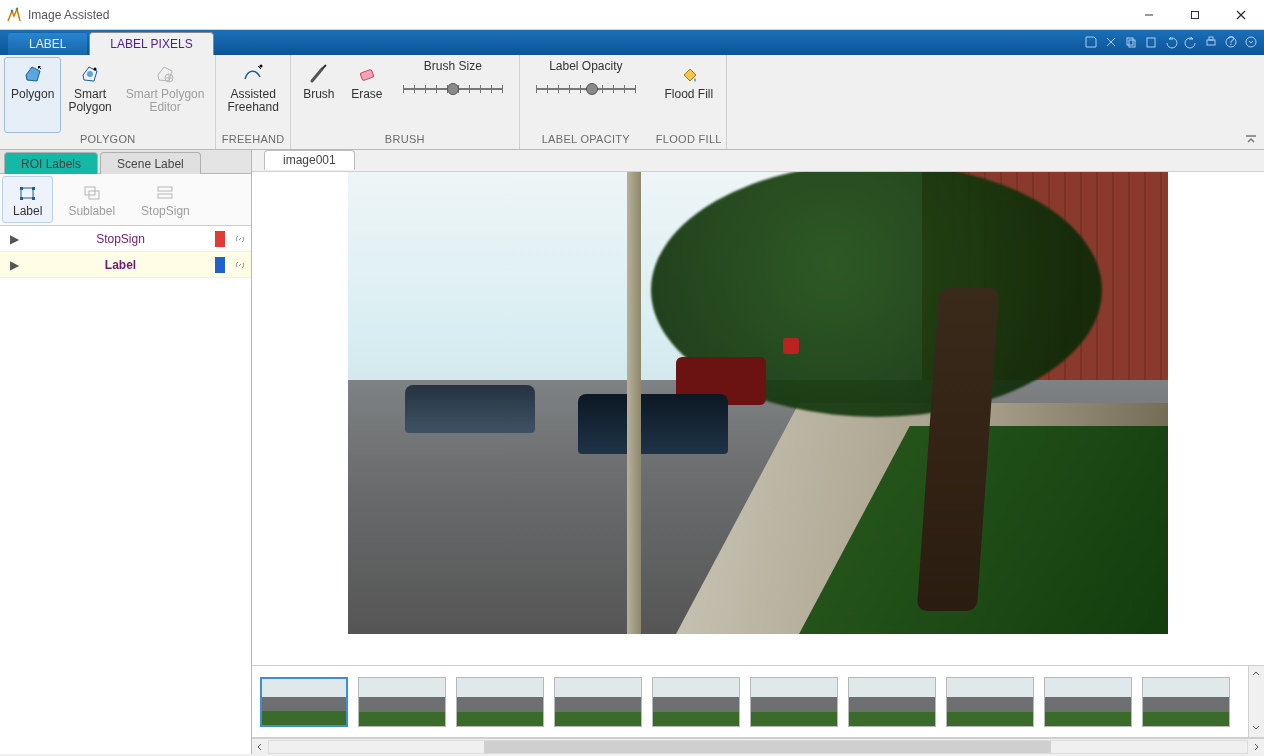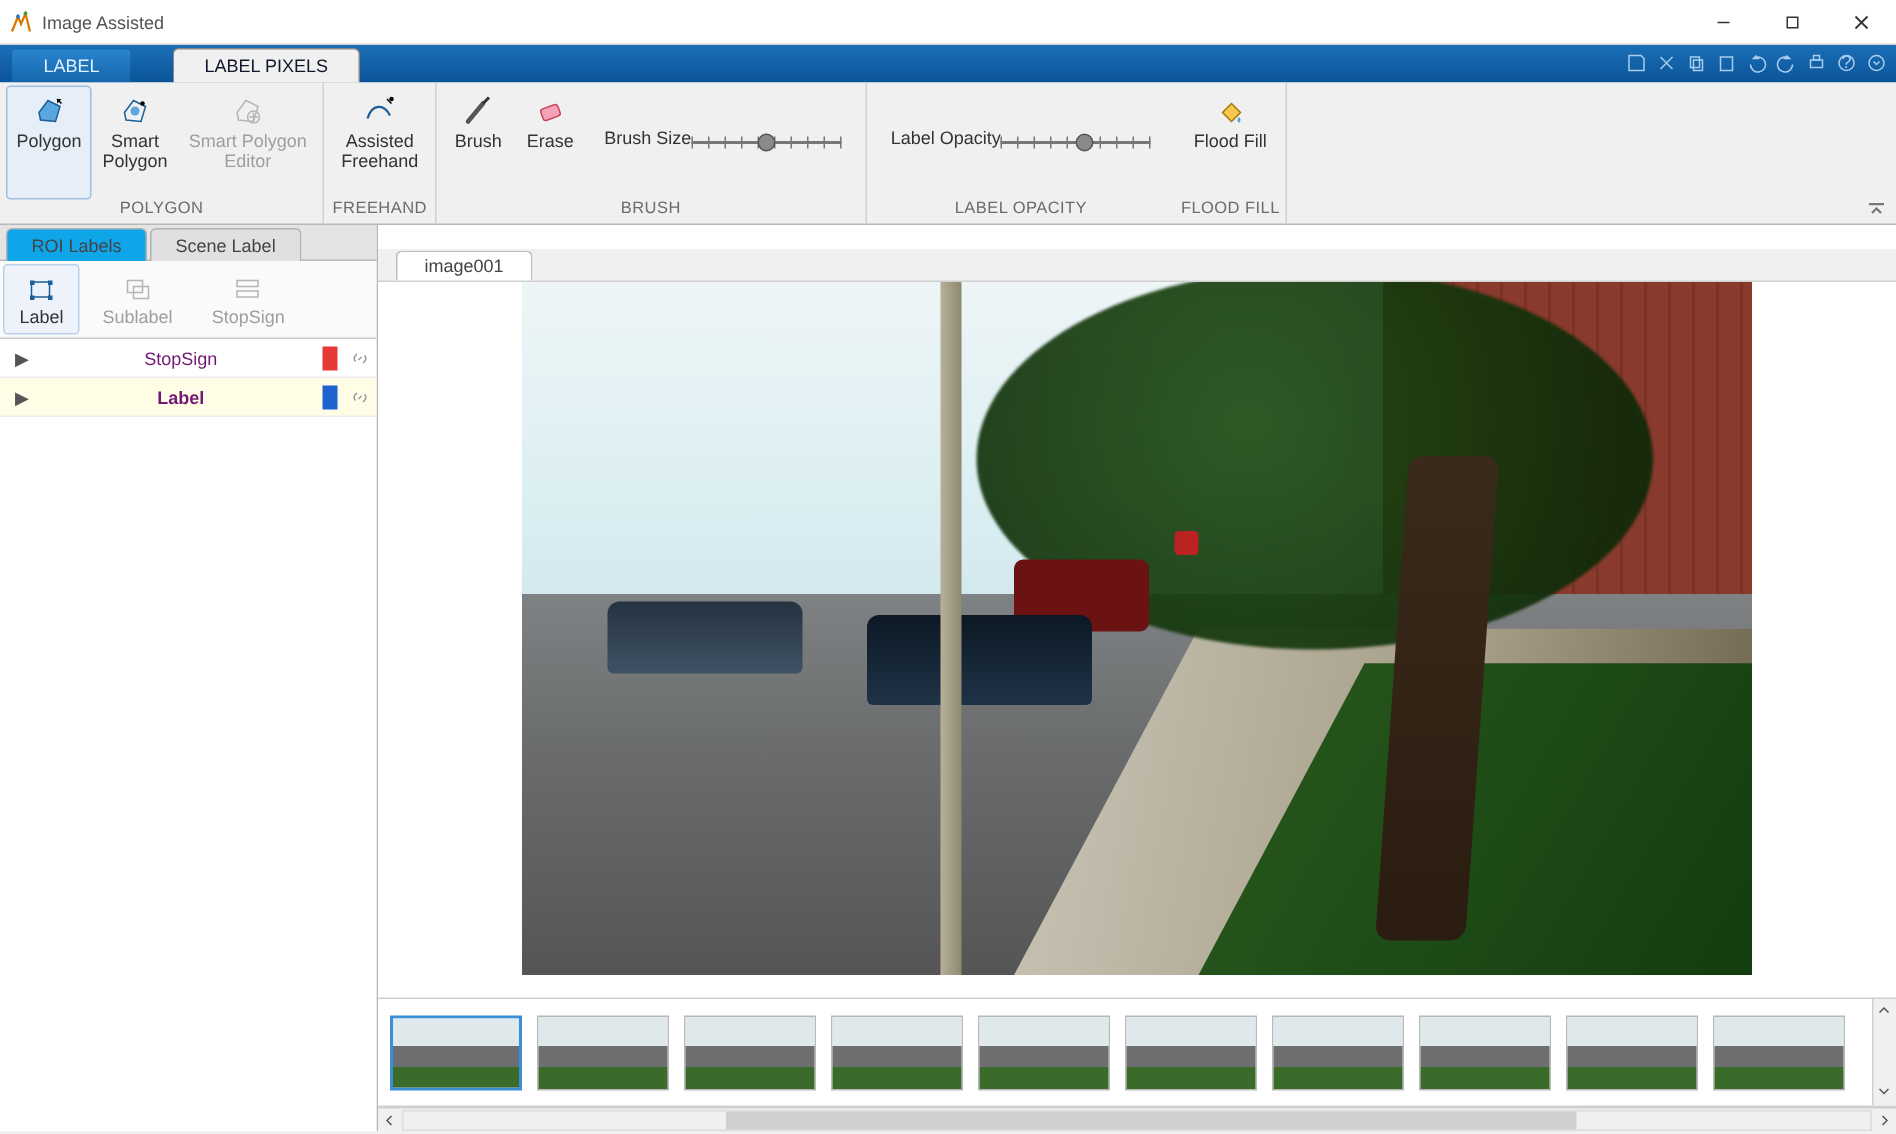"LABEL PIXELS" .tabstrip .tab.active { color: #0f172a -> #4c1d95; margin-left: 26px -> none }
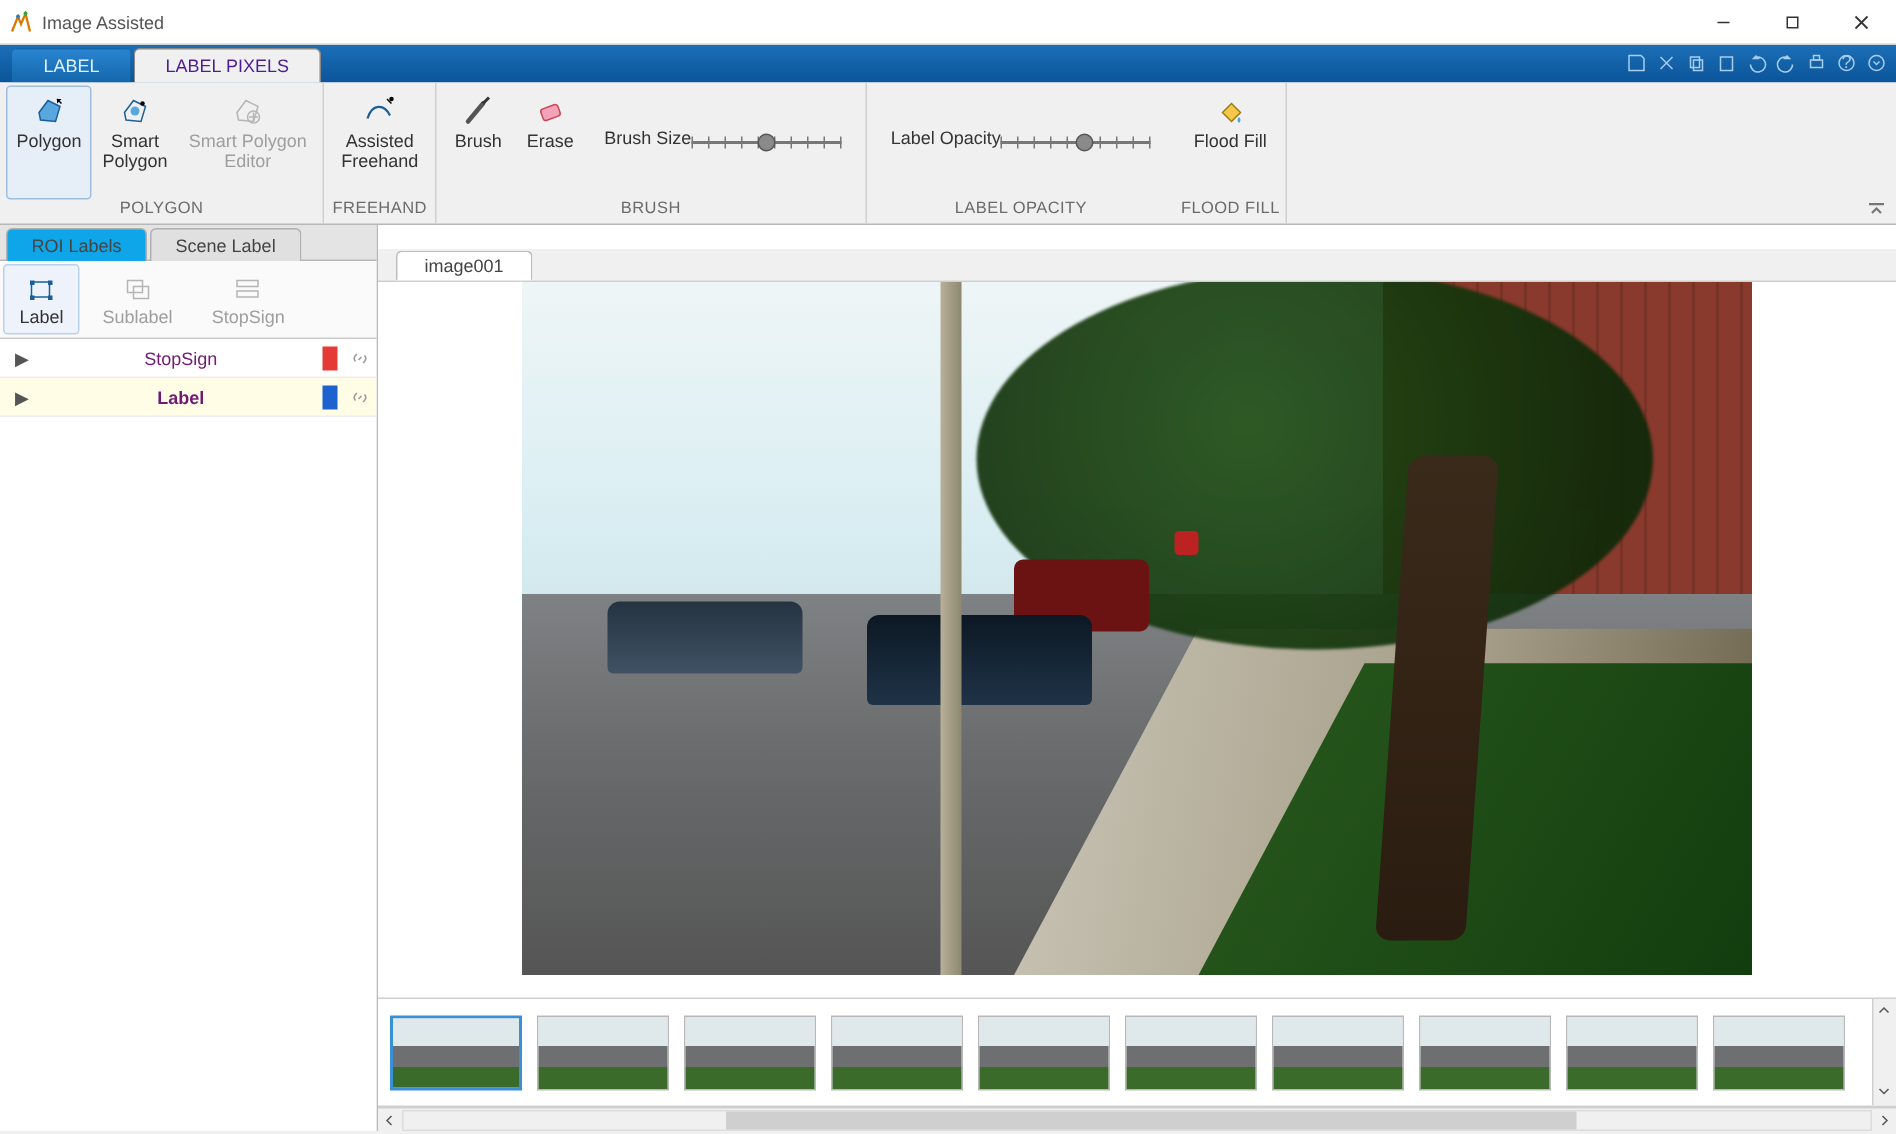"Brush Size" .sliderwrap { flex-direction: none -> column }
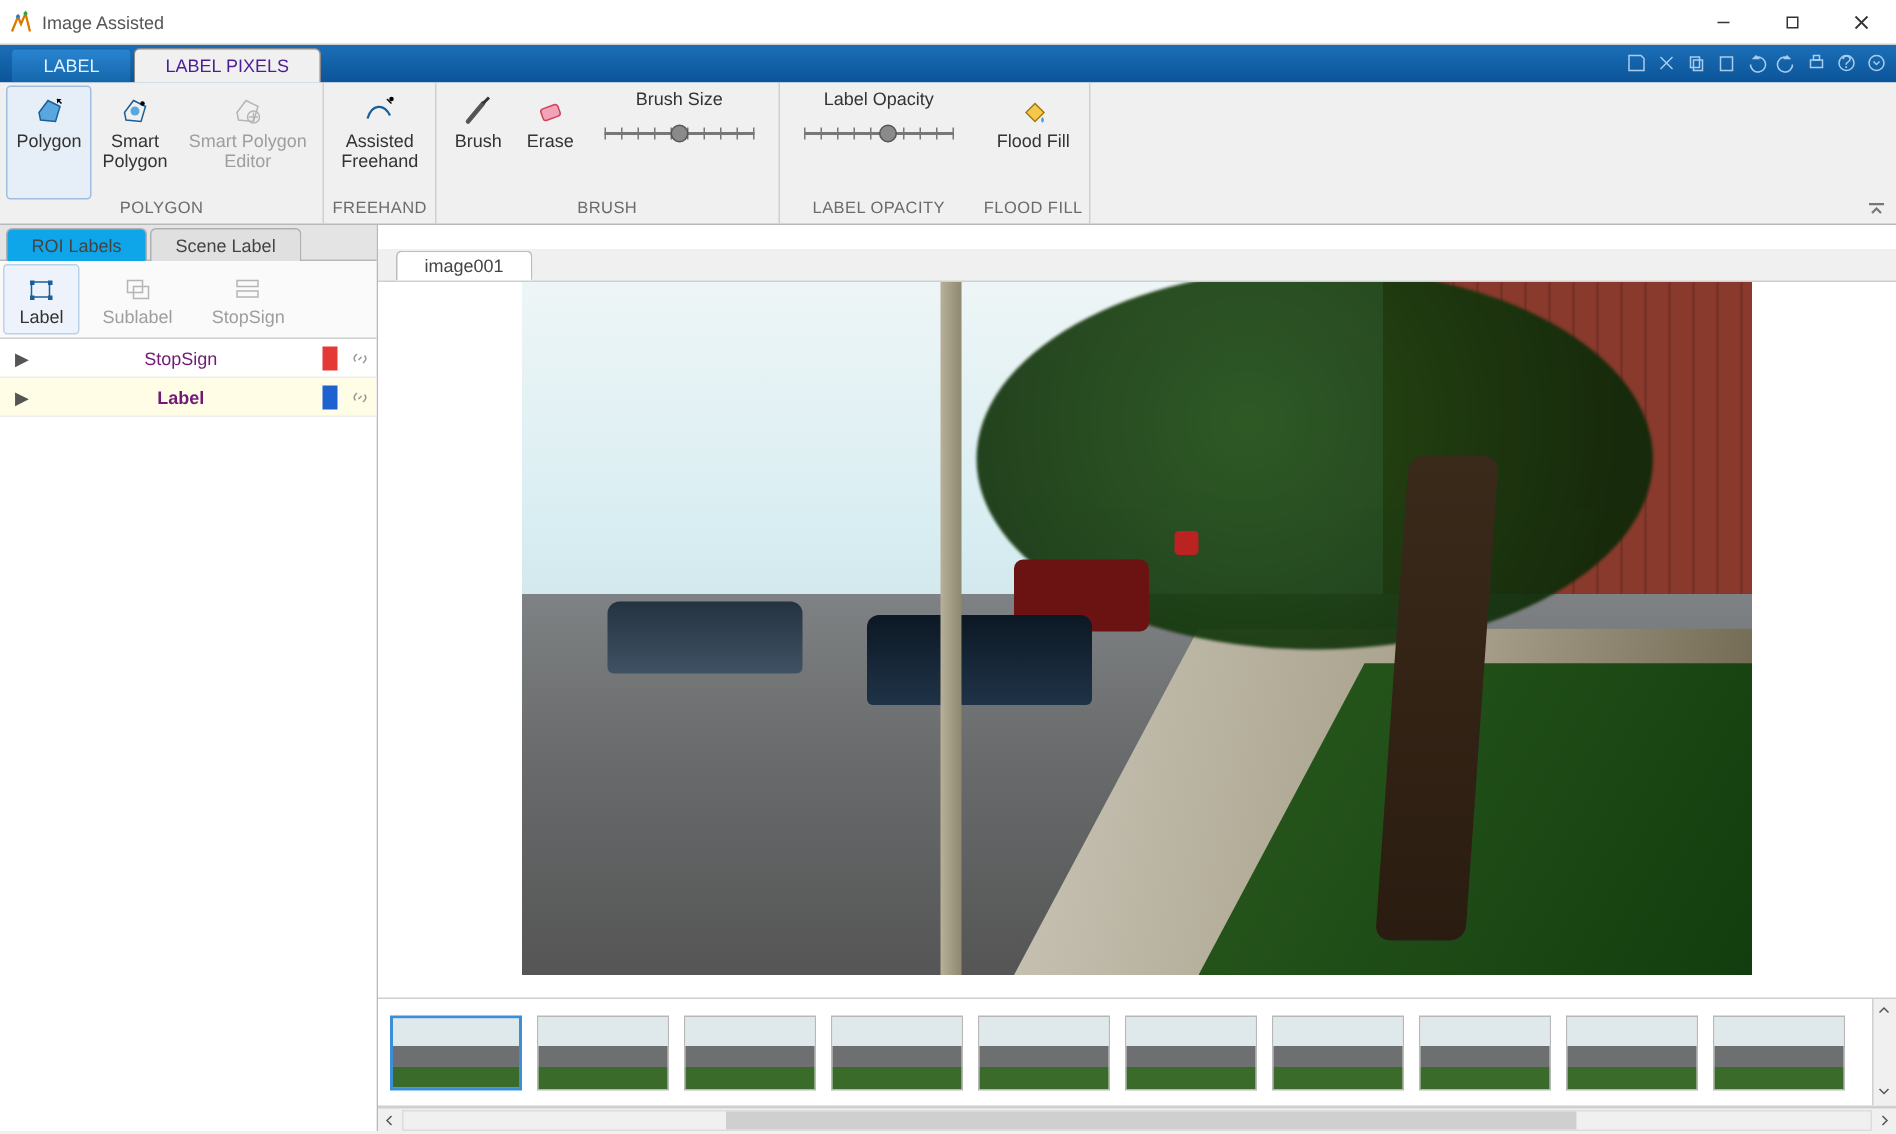"ROI Labels" .subtab.active { background: #0ea5e9 -> #14b8a6 }
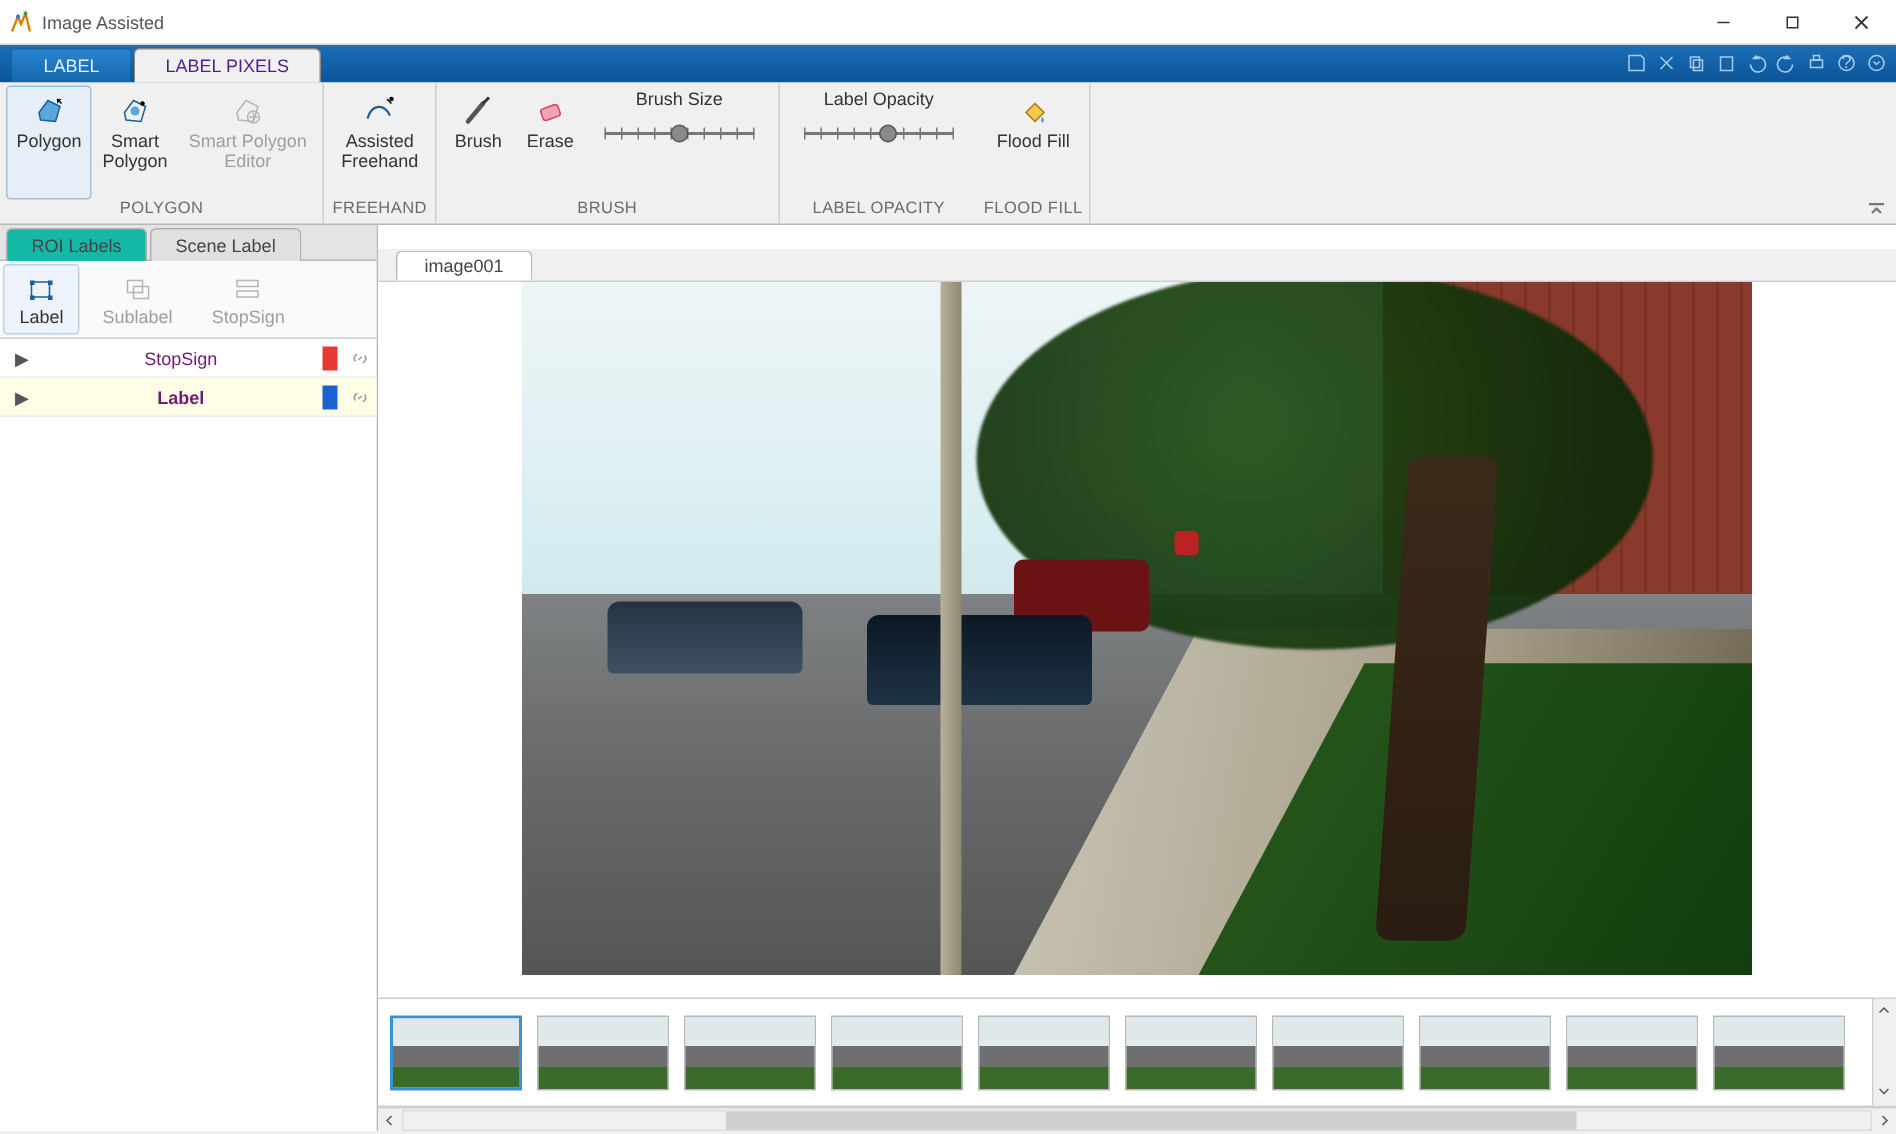"image001" .doc-tabs { align-items: center -> flex-start; margin-top: 16px -> none }
